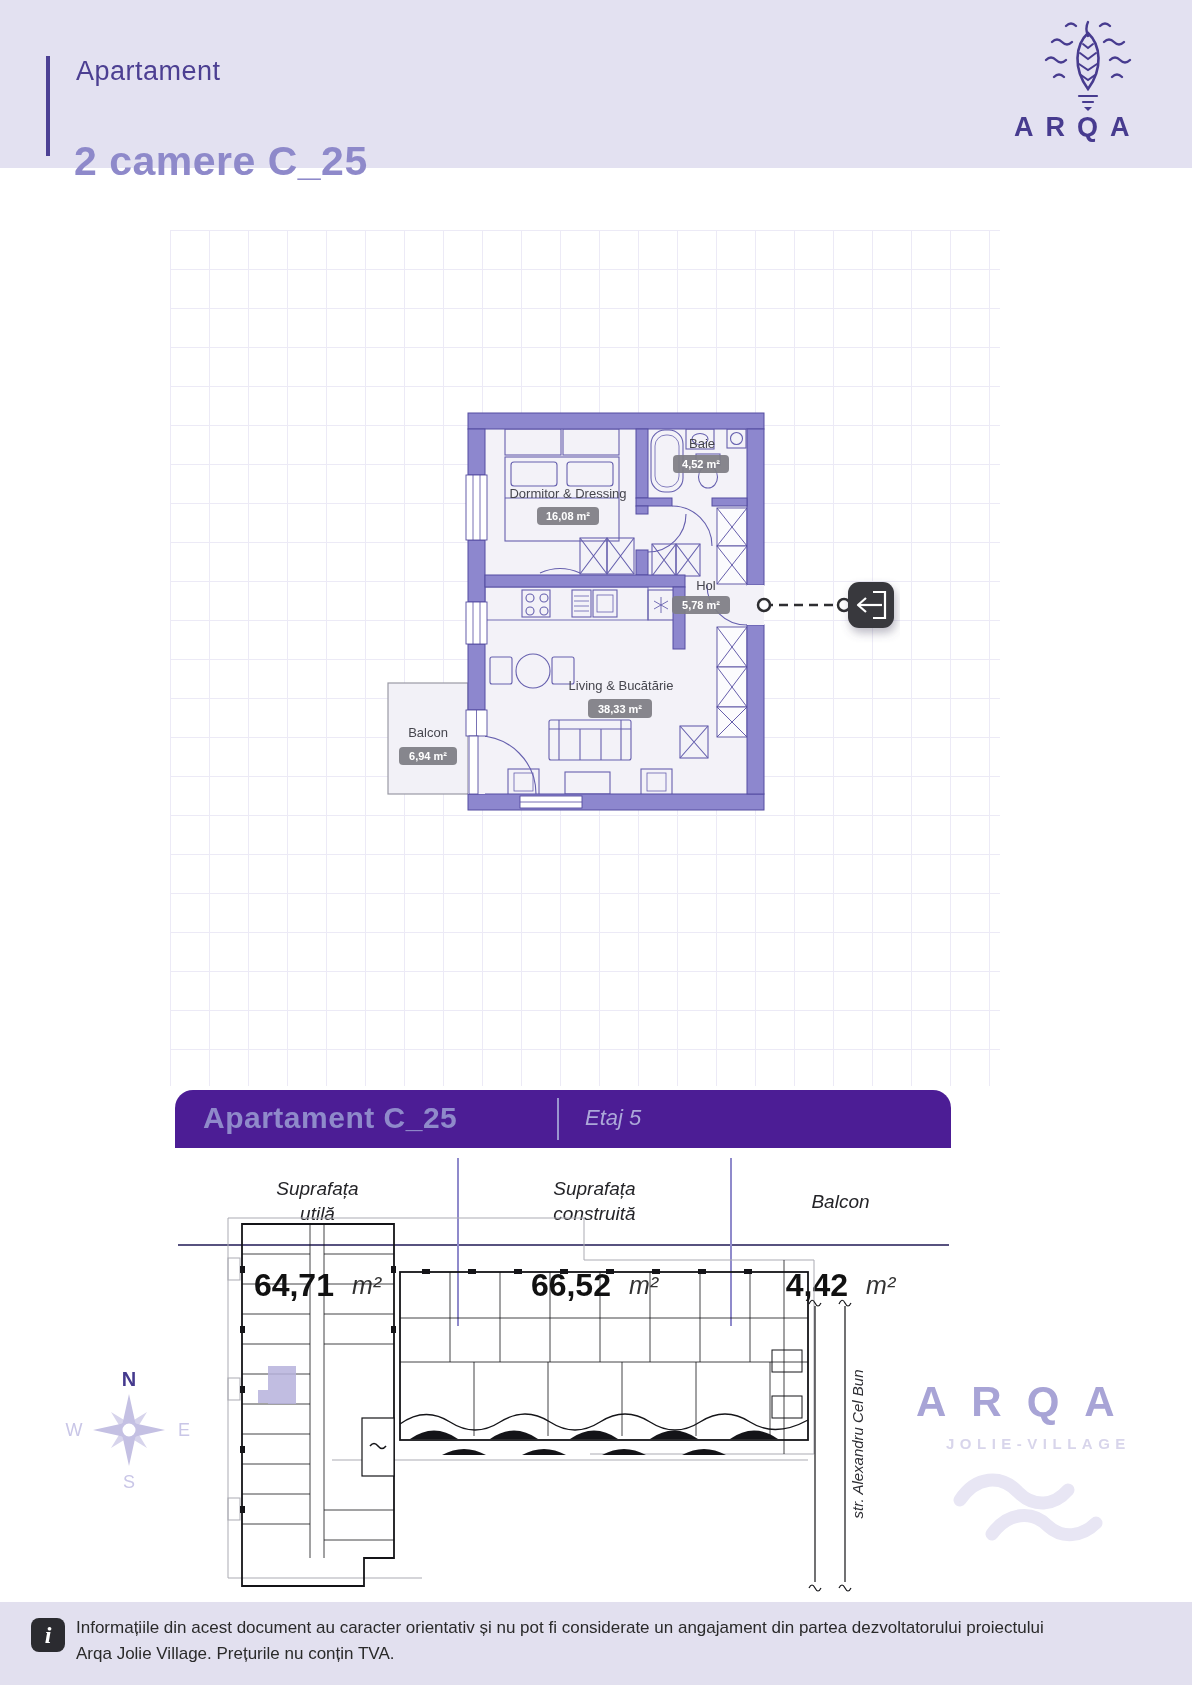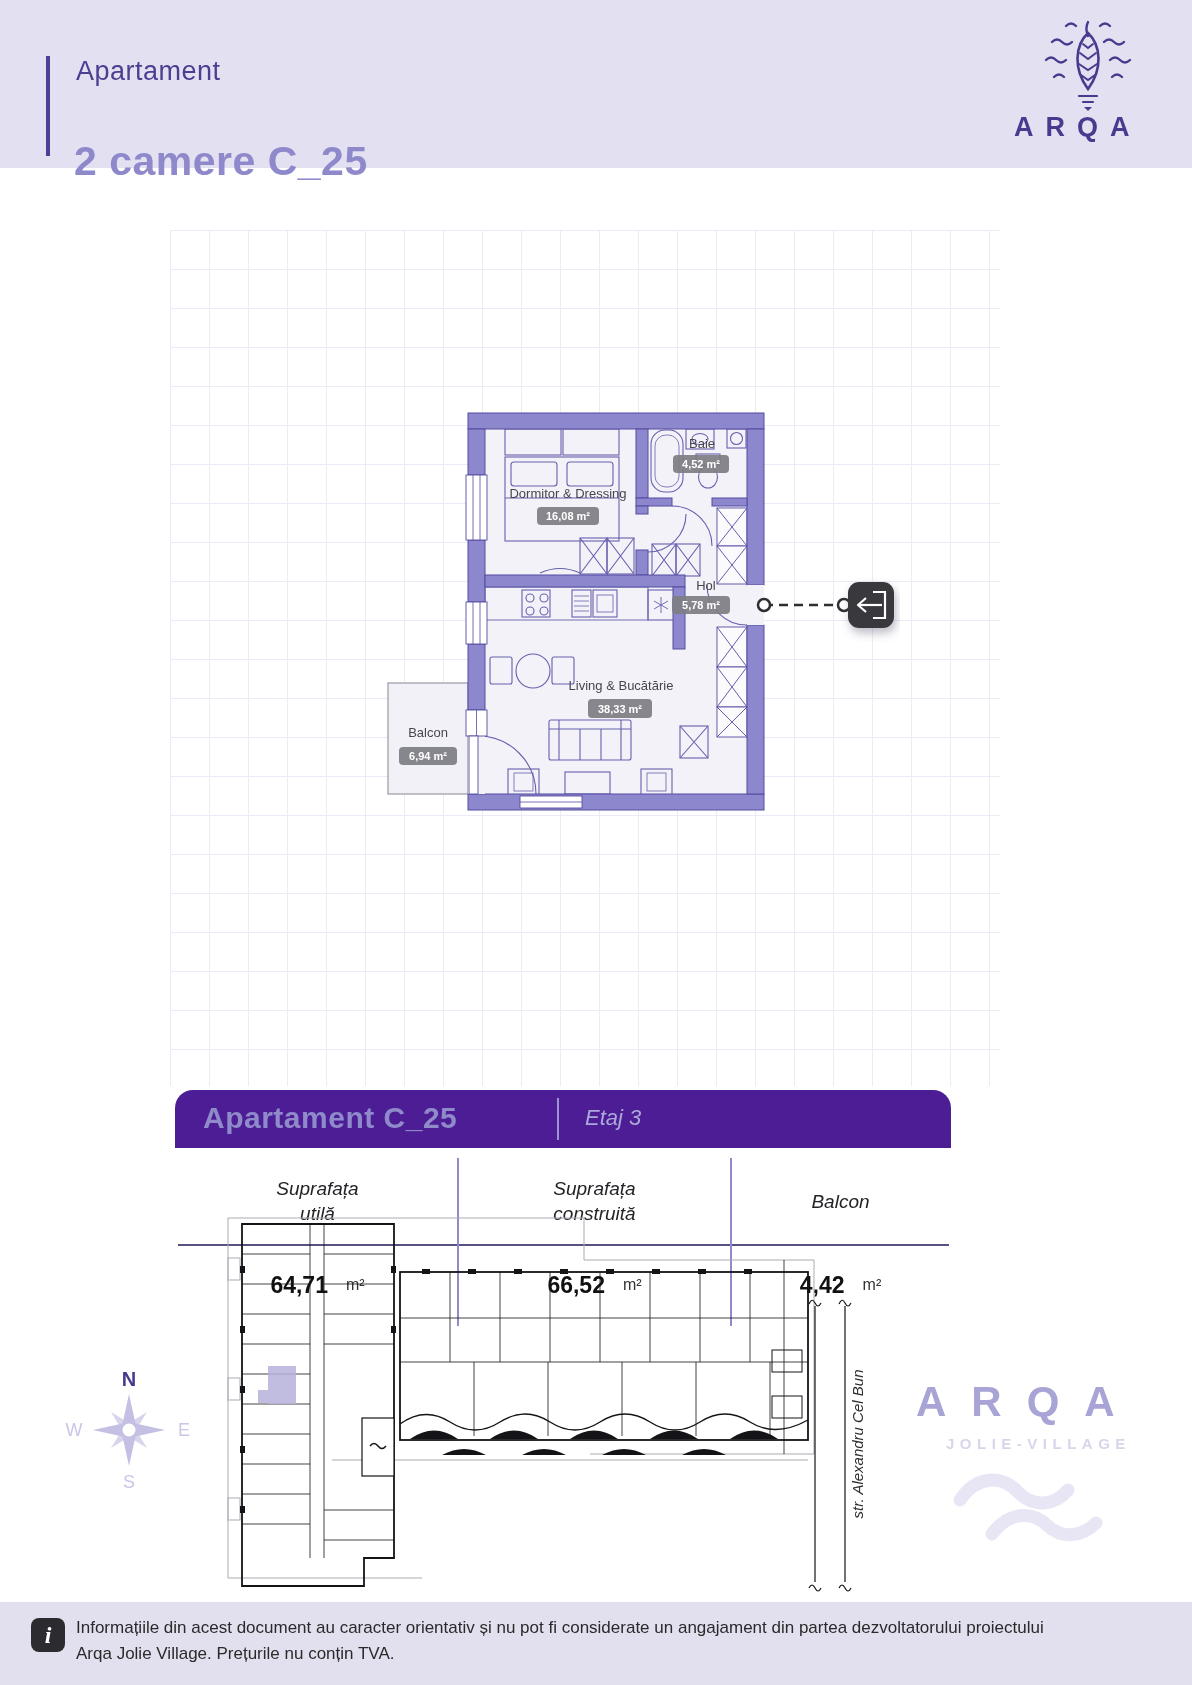"Etaj 3" div.summary-floor { text: 3 -> 5 }
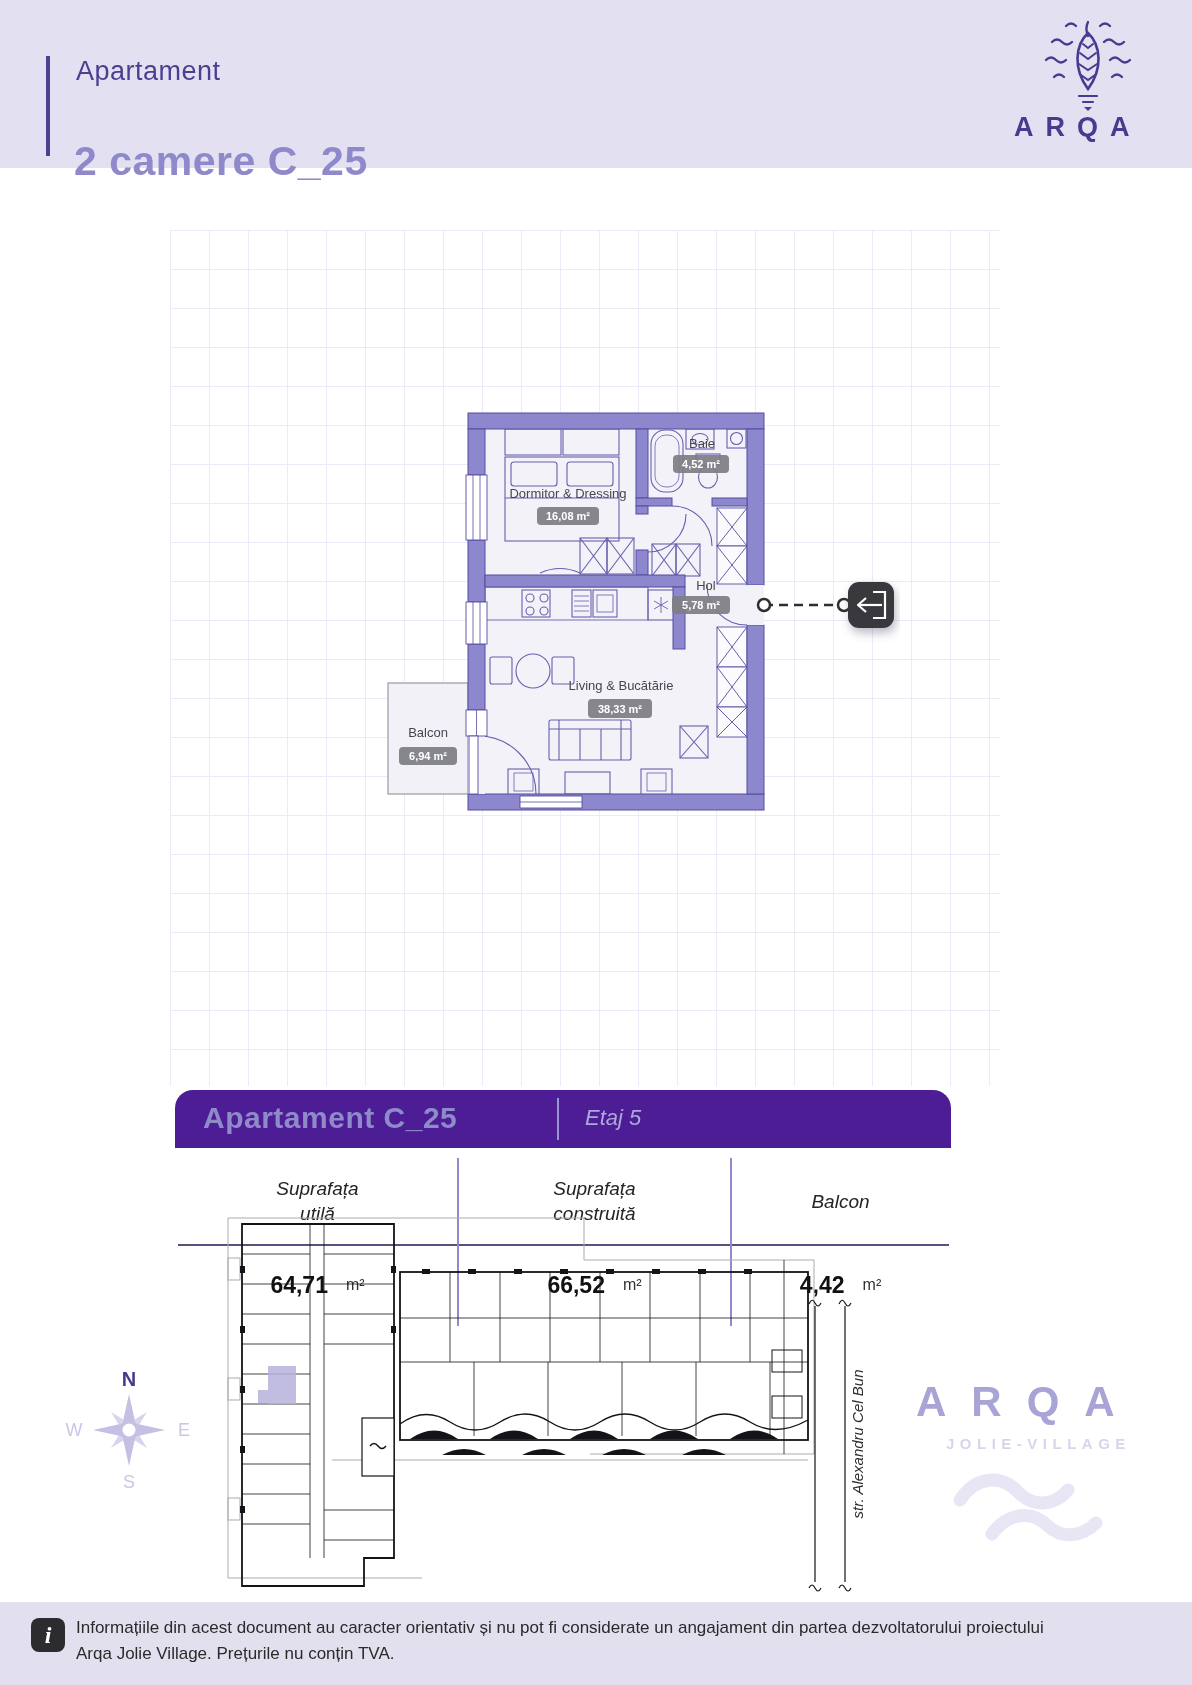"64,71" .sum-val .num { font-size: 23px -> 32px }
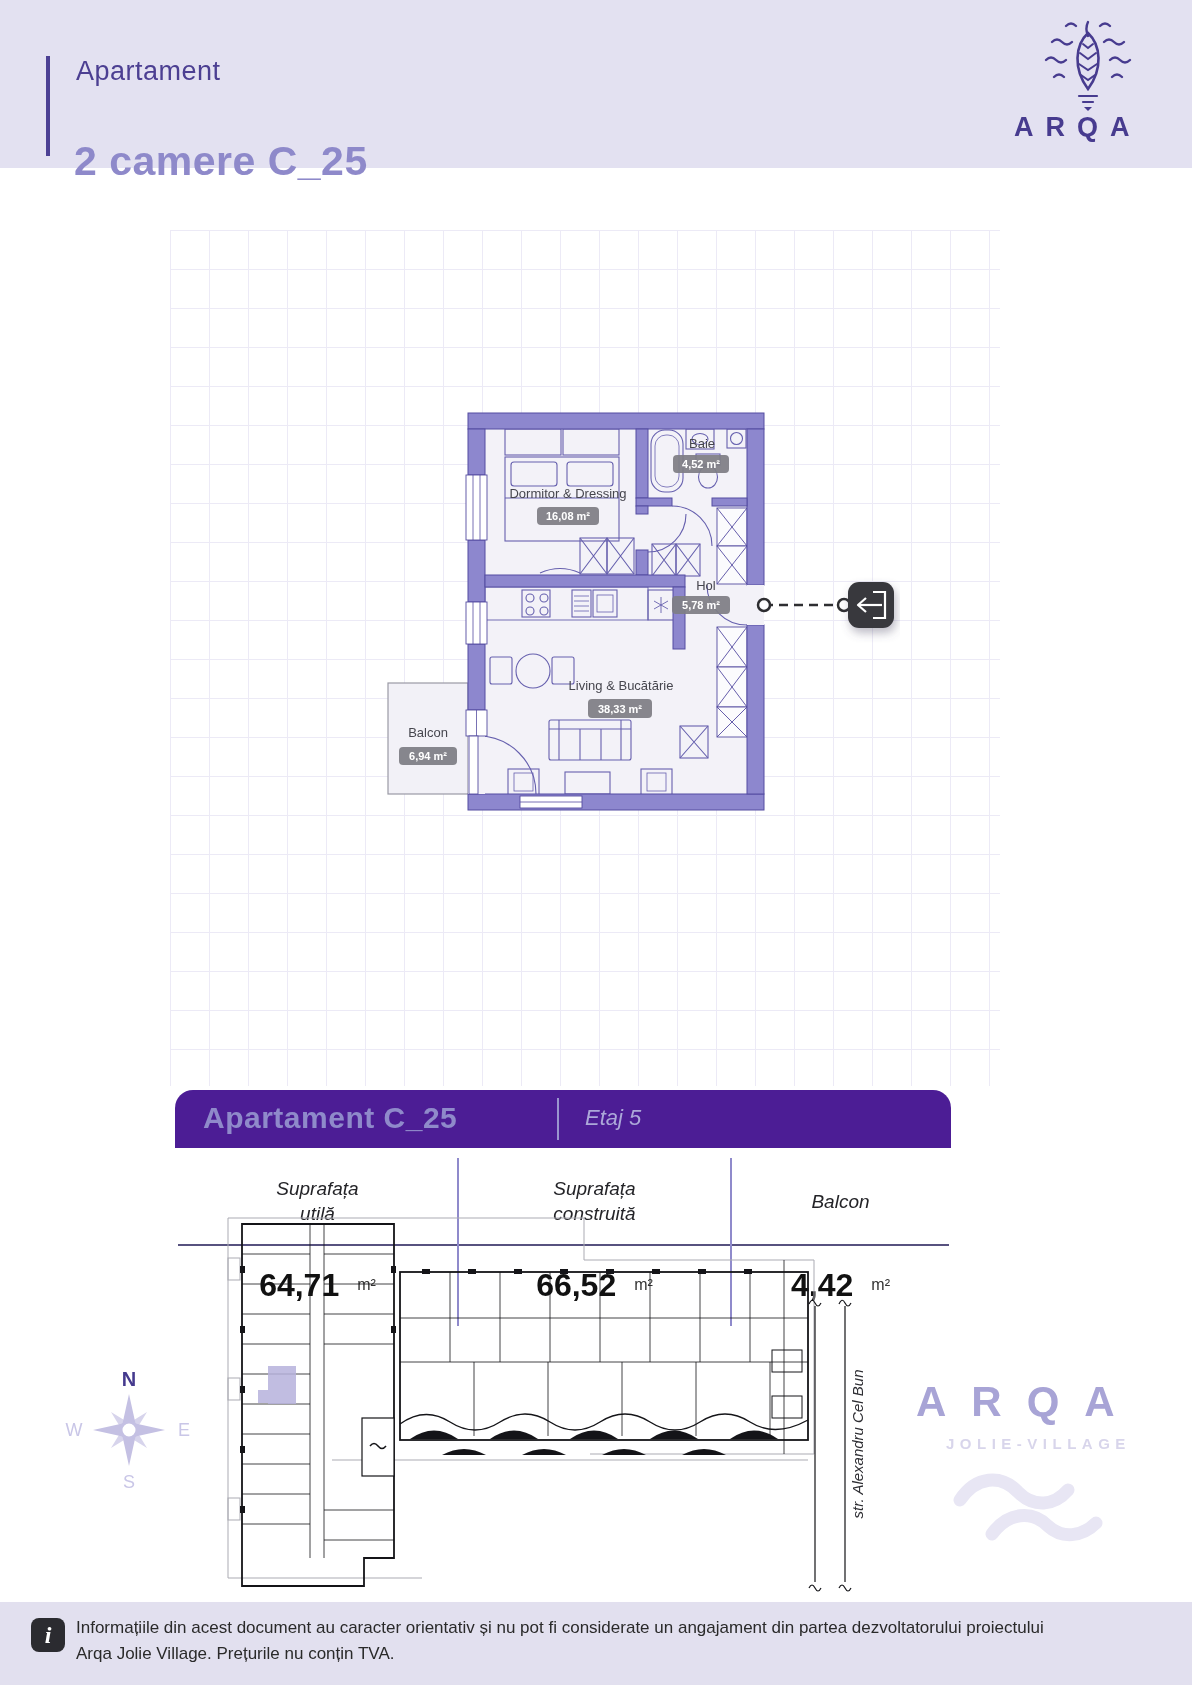"m²" .sum-val .unit { font-size: 16px -> 25px; font-style: none -> italic }
